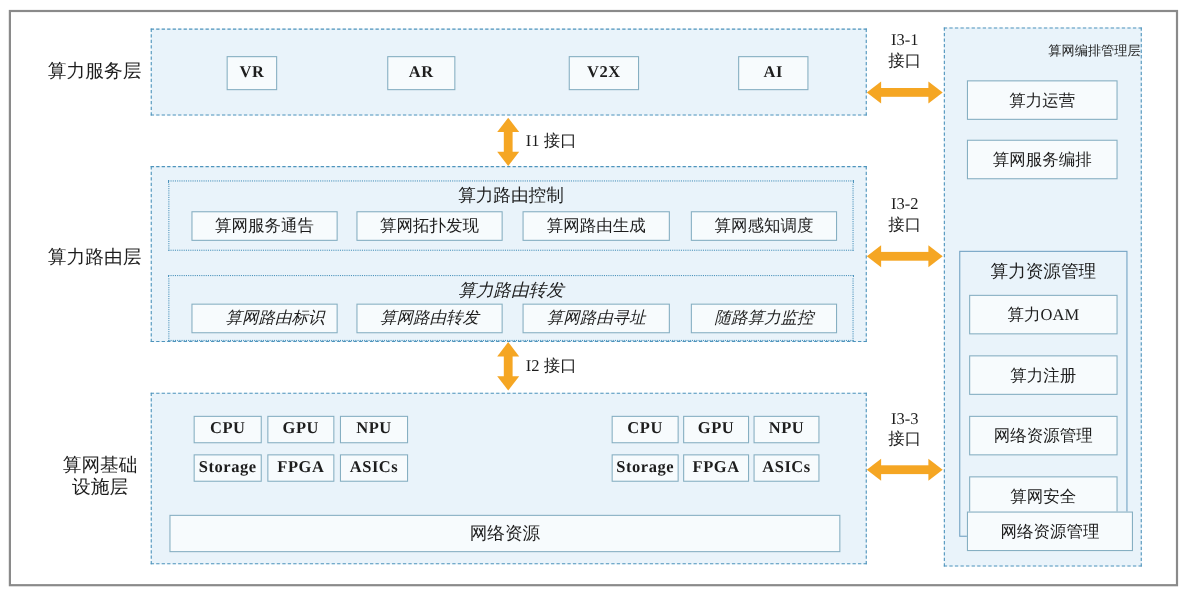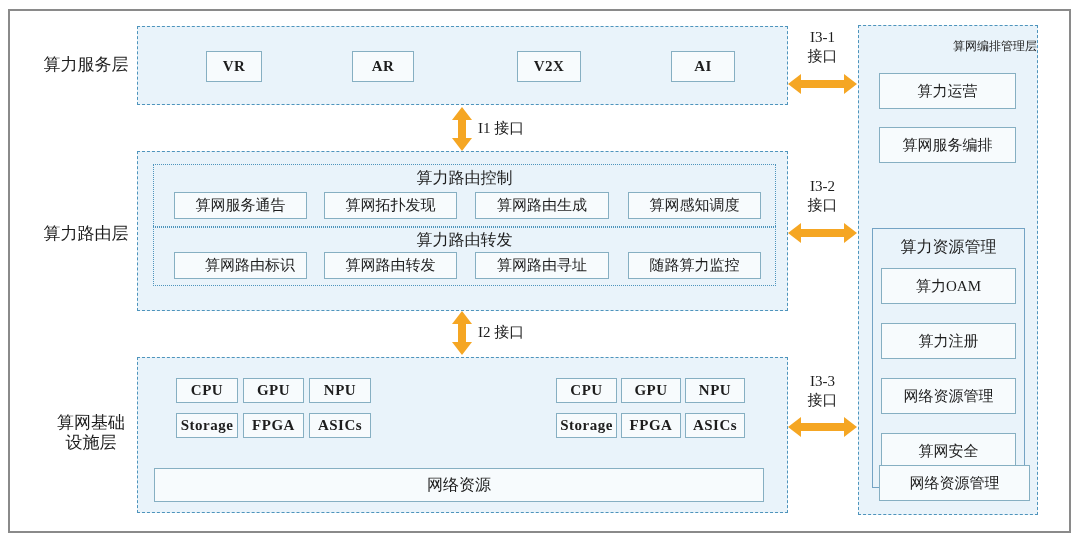"VR" div.box { width: 56px -> 46px }
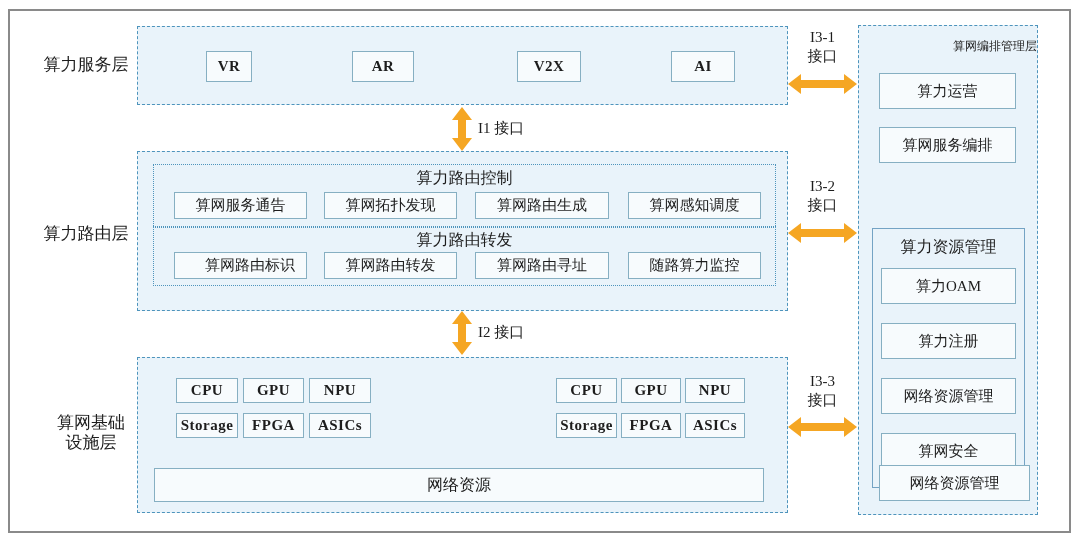"算力路由转发" div.subpanel { font-style: none -> italic; top: 74px -> 98px }
